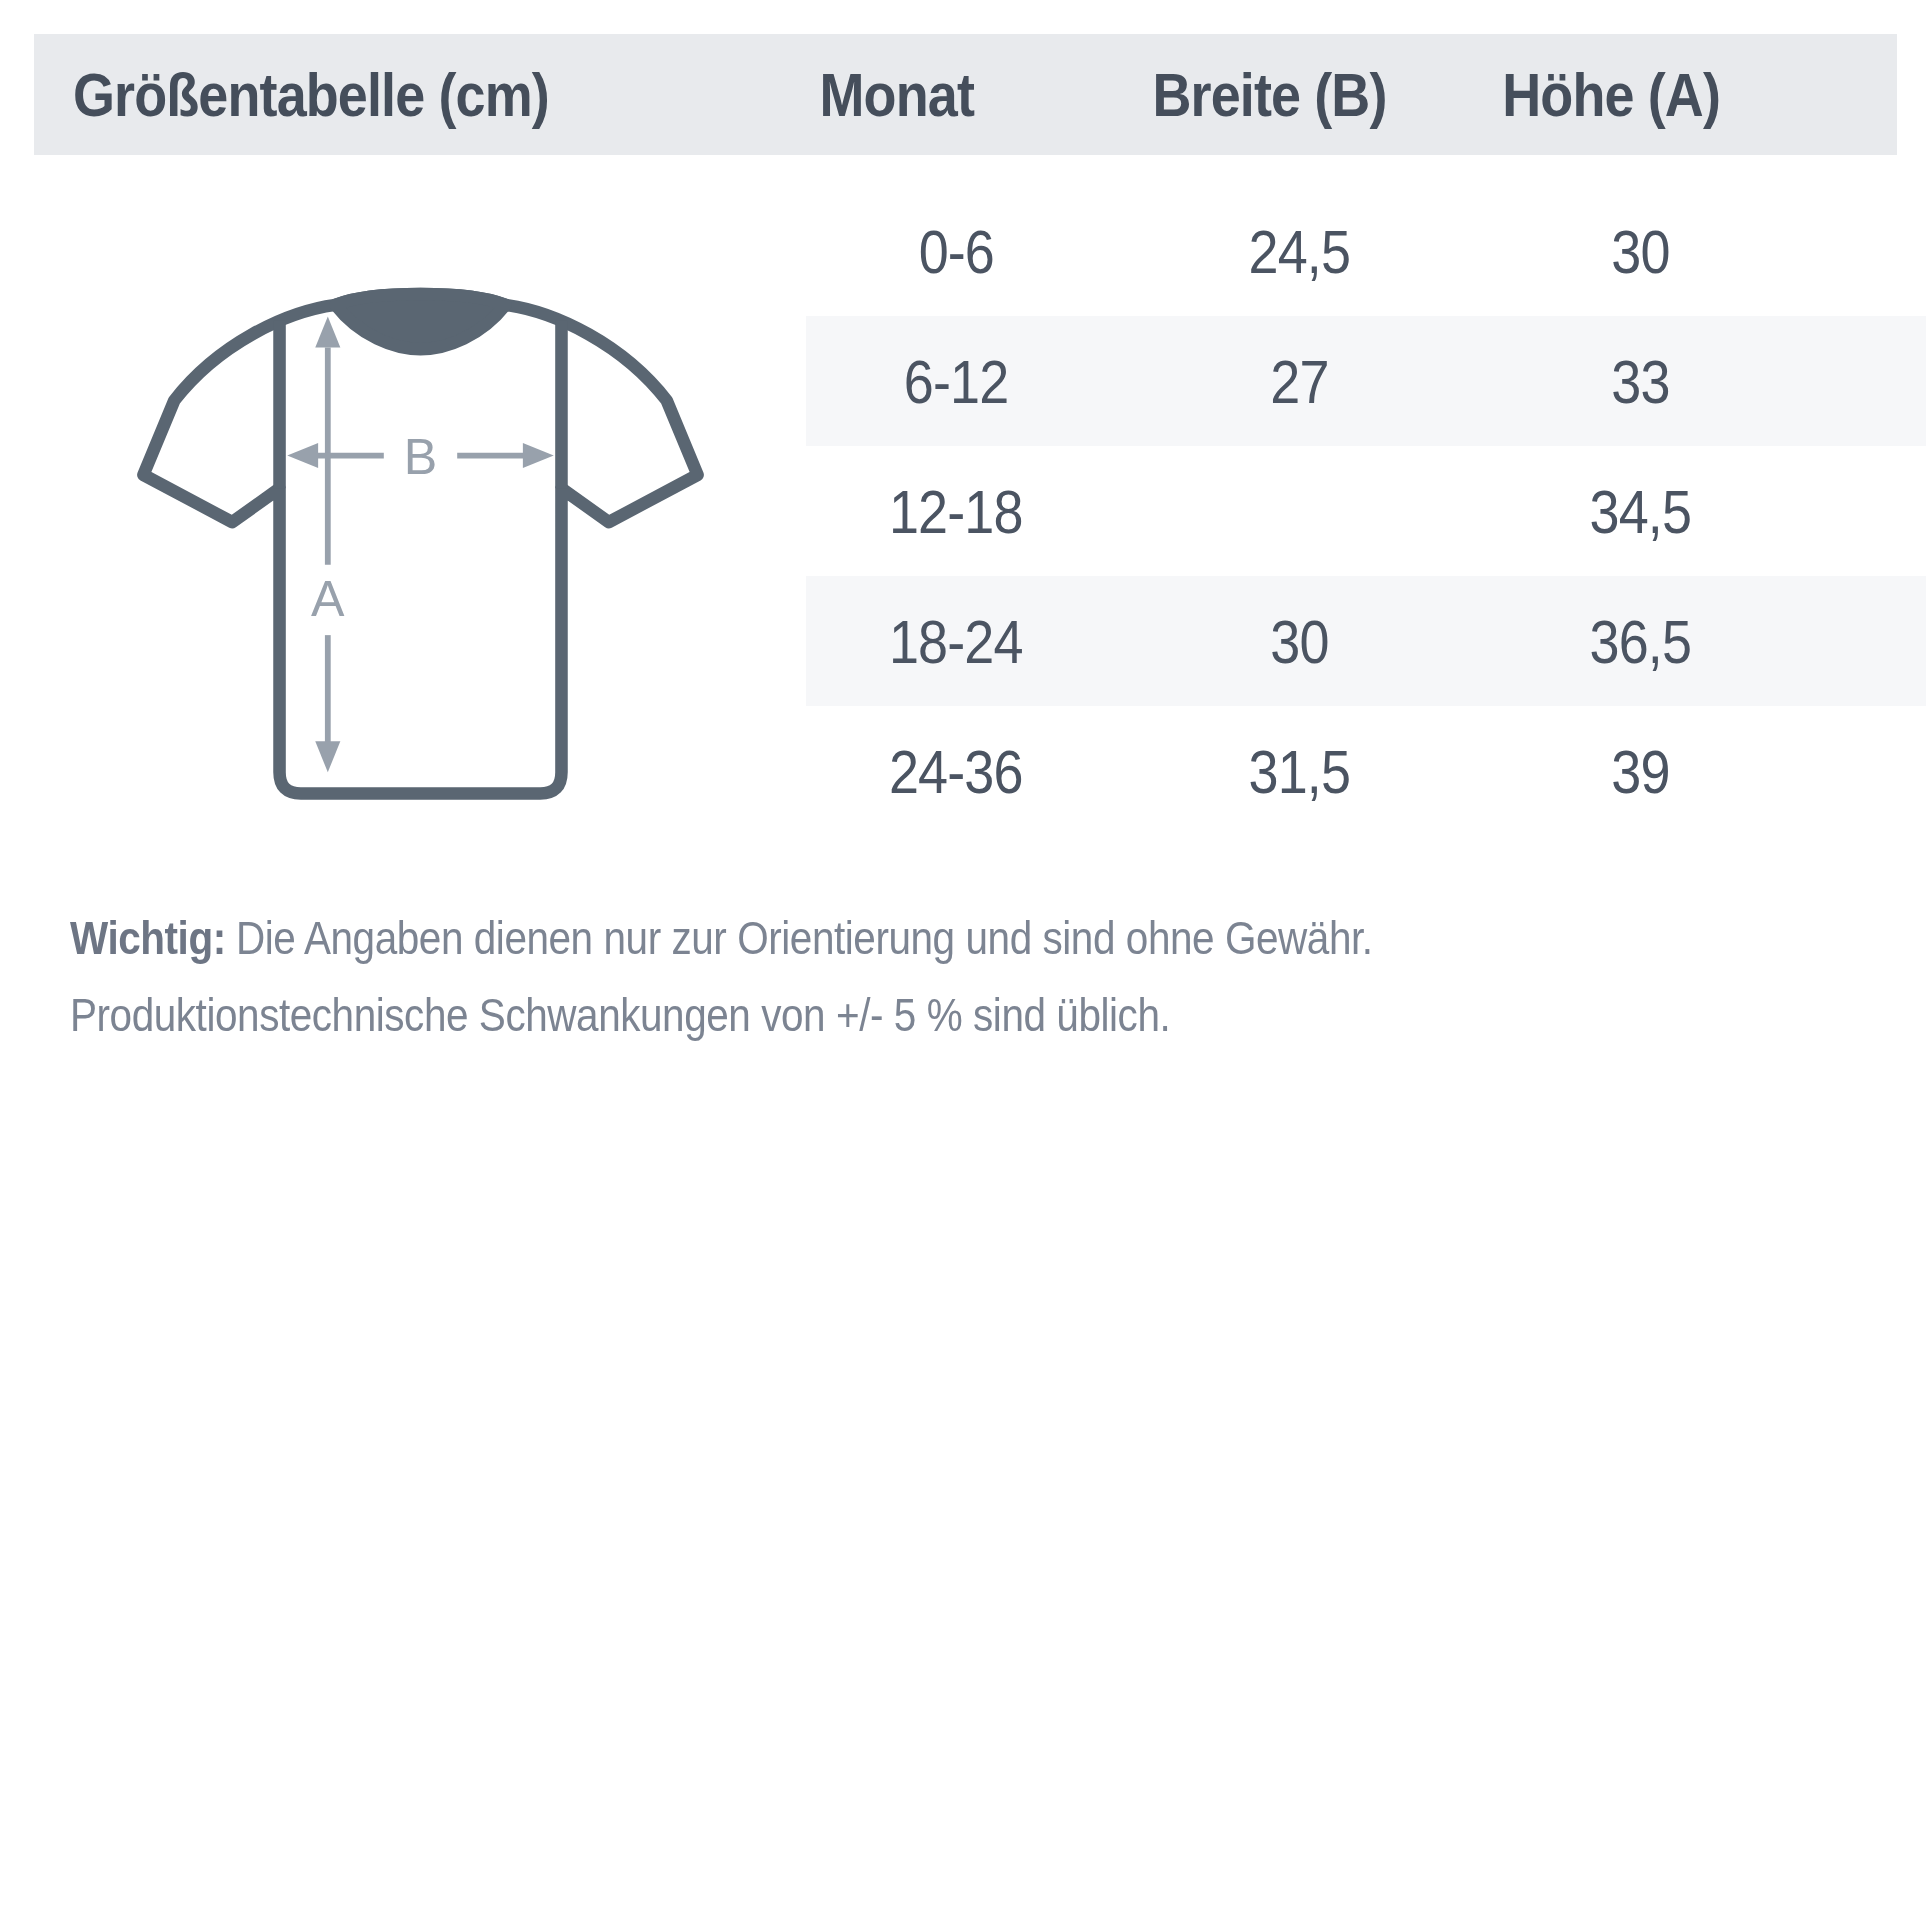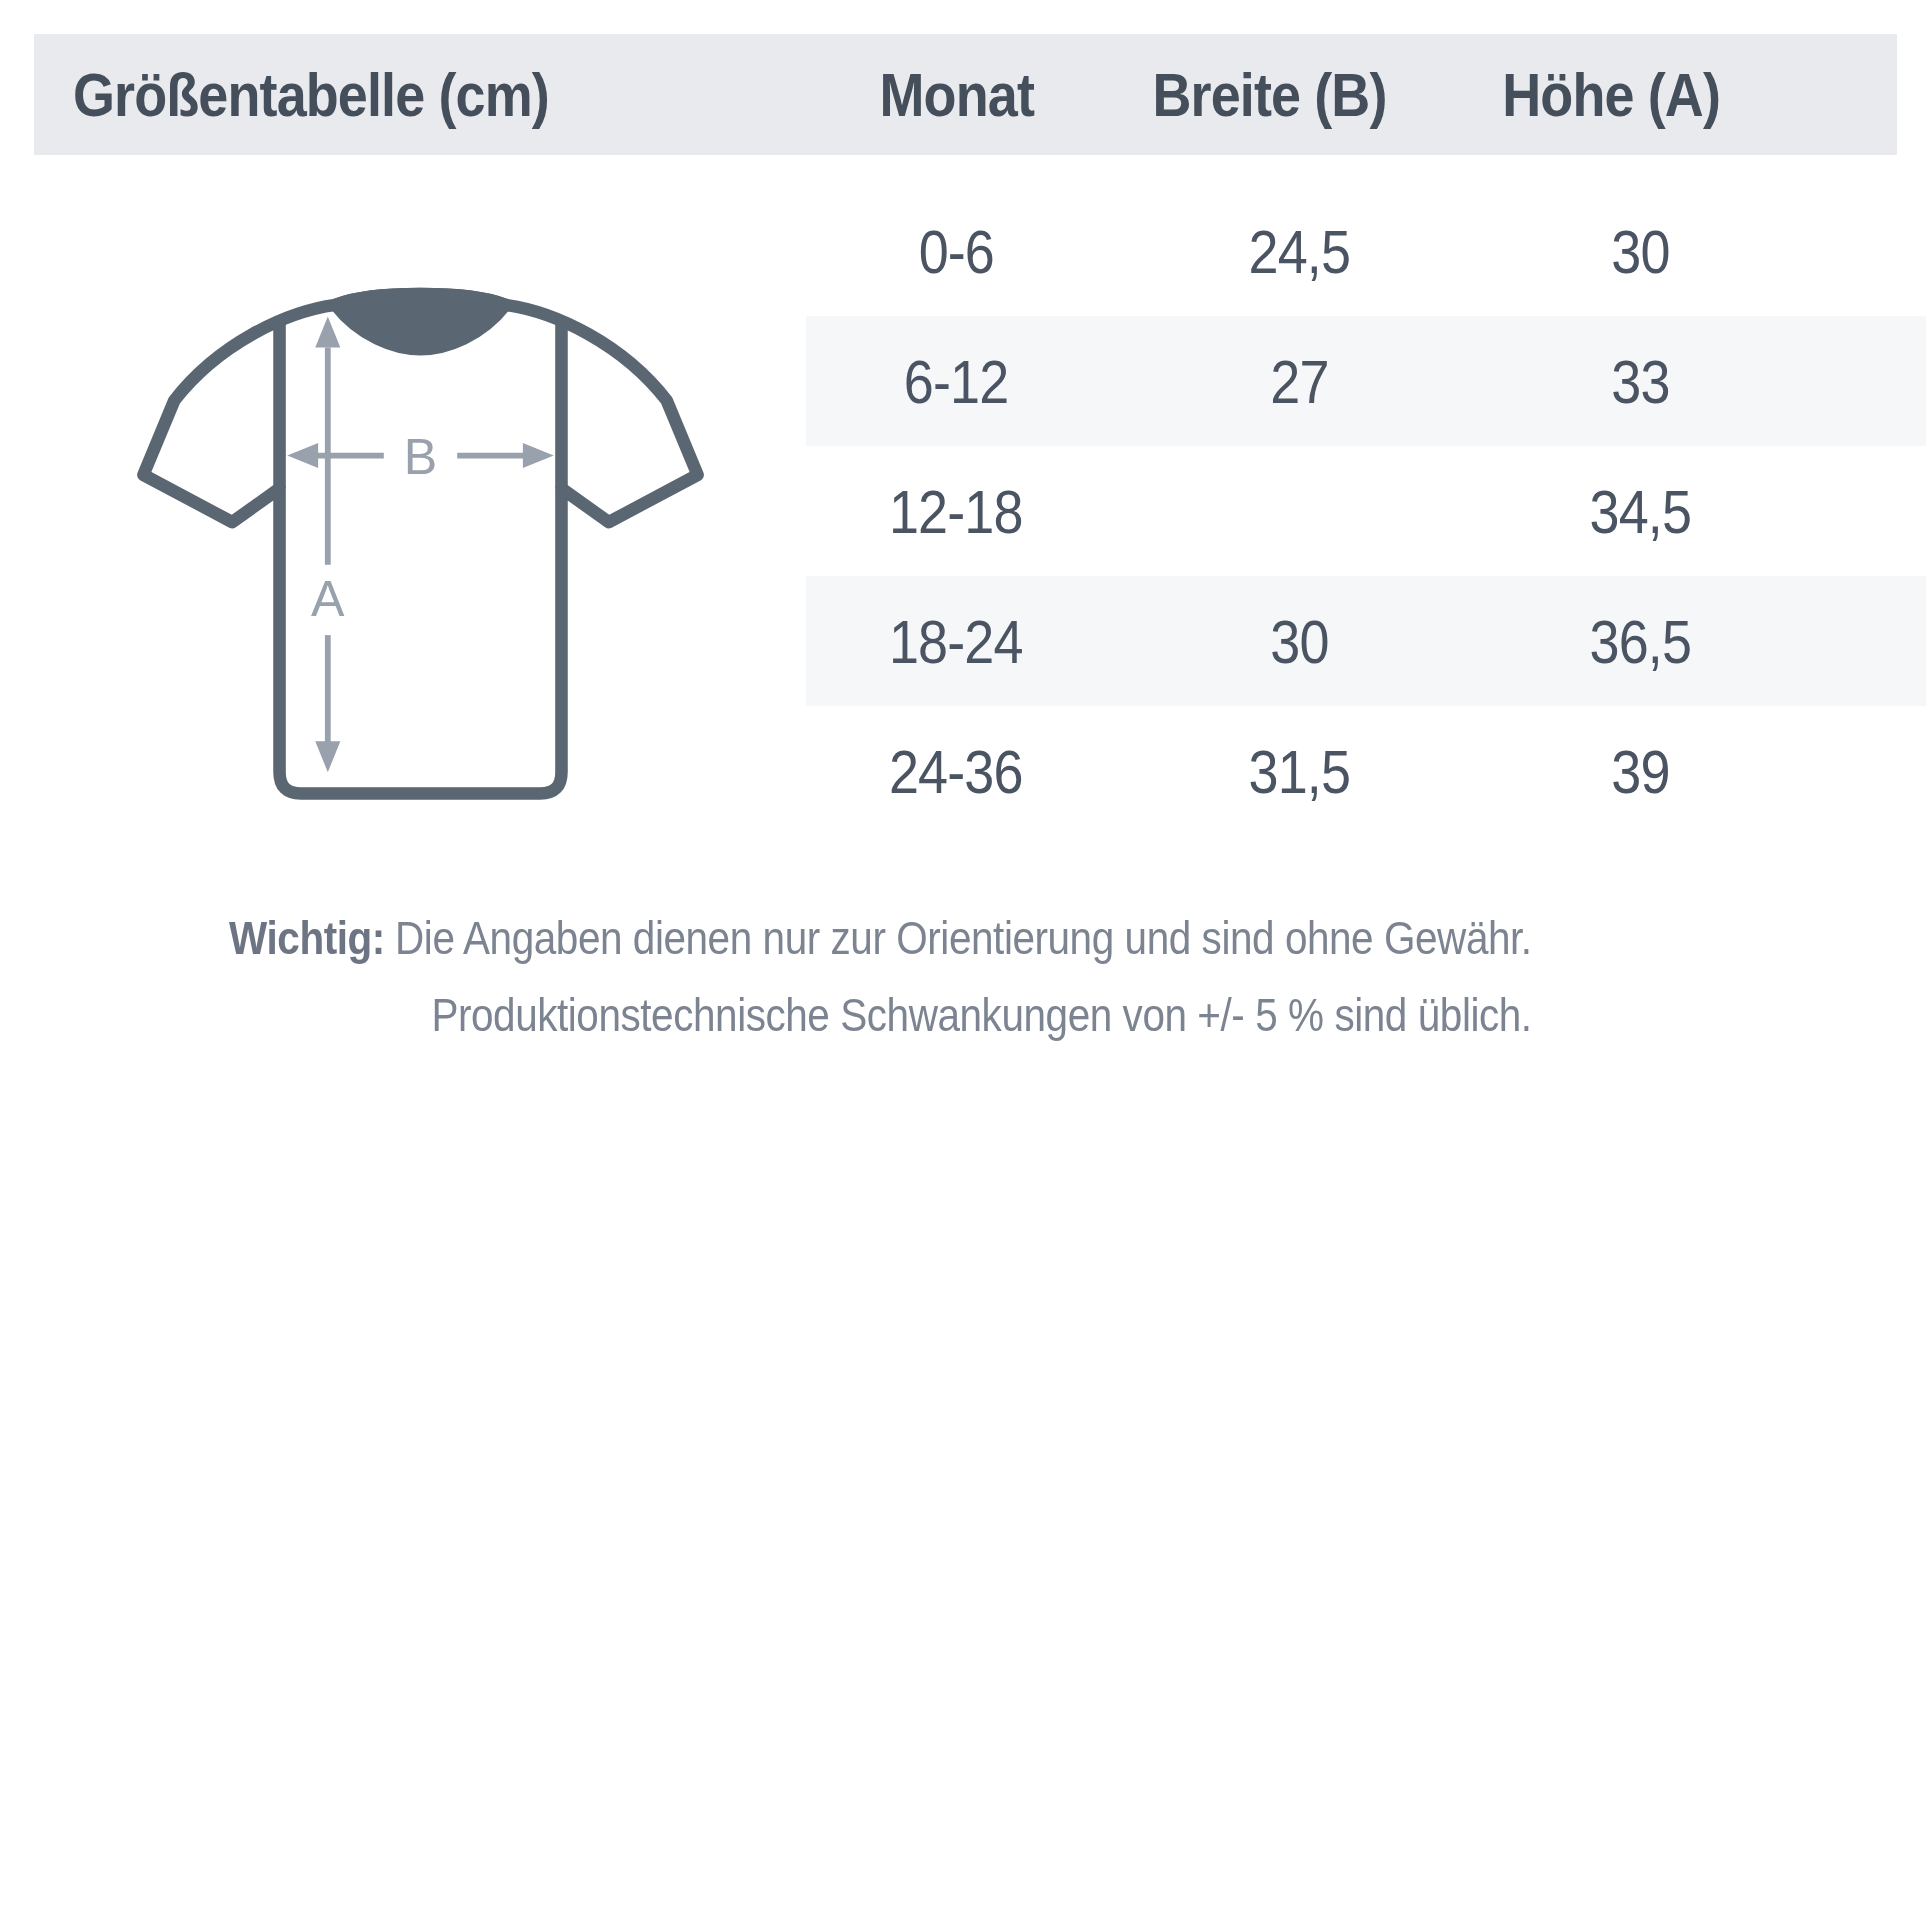"Größentabelle (cm)" .canvas { text-align: right -> none }
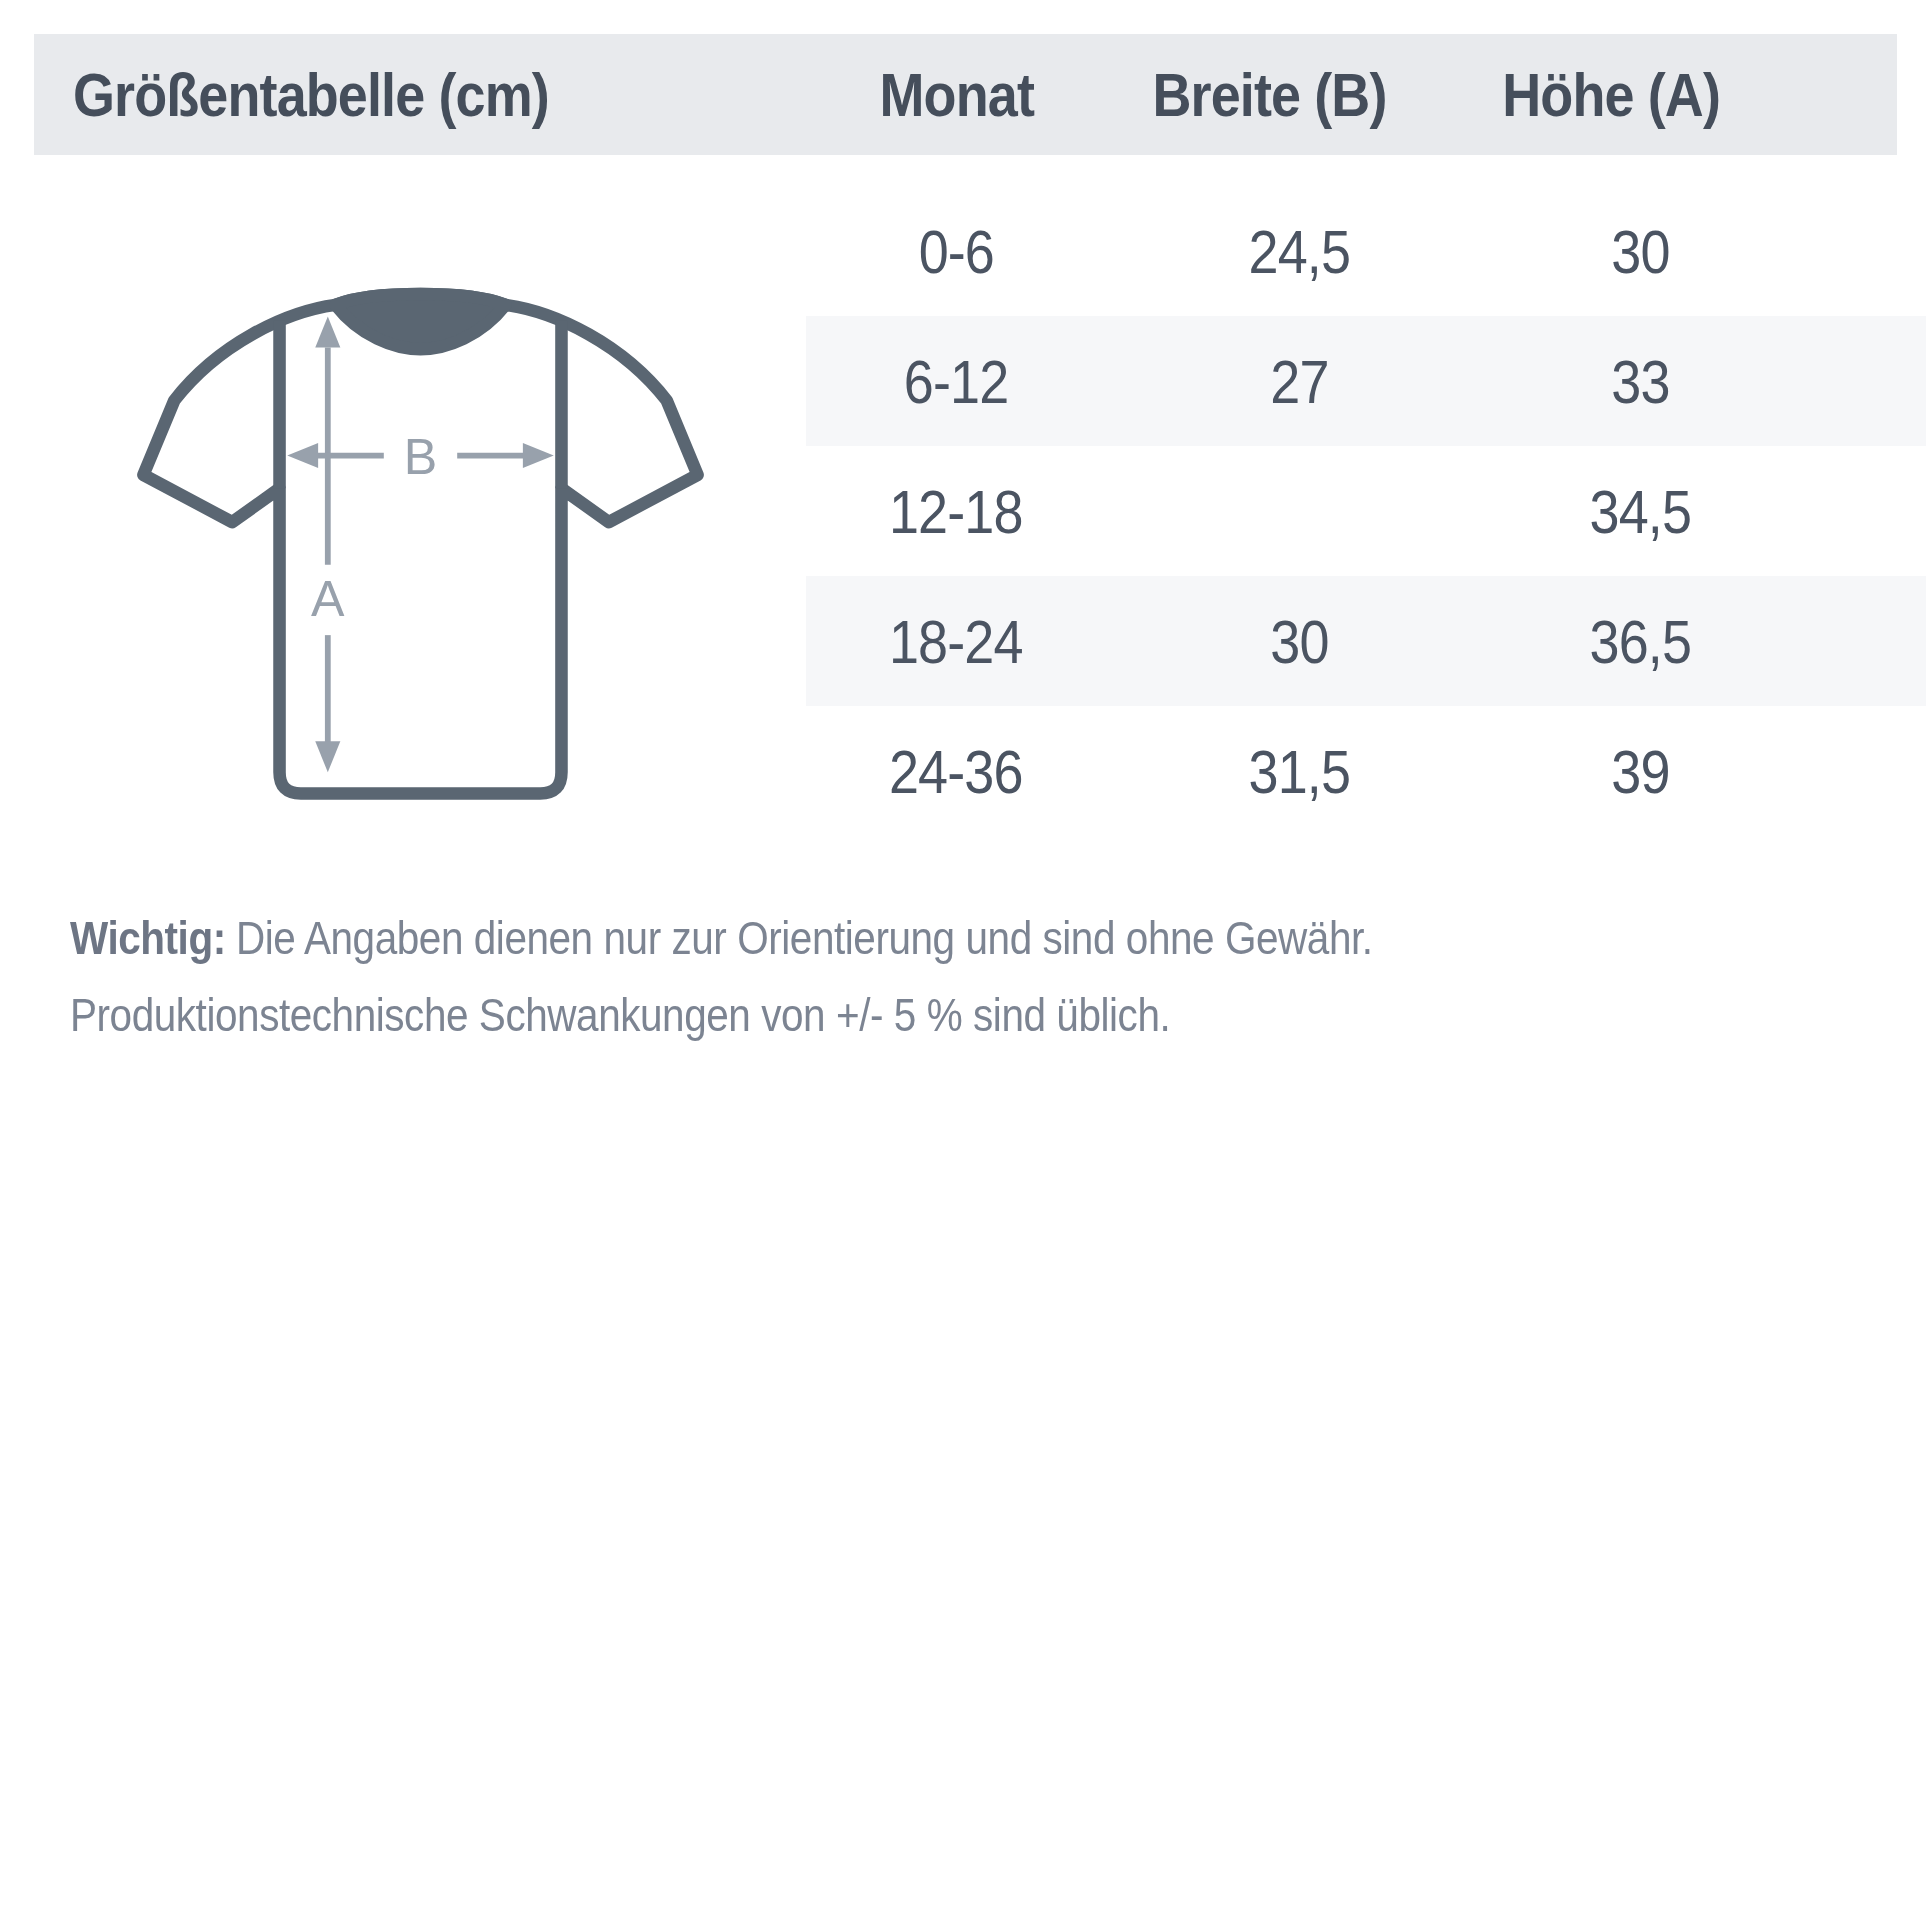"Monat" .h1 { left: 701px -> 641px }
